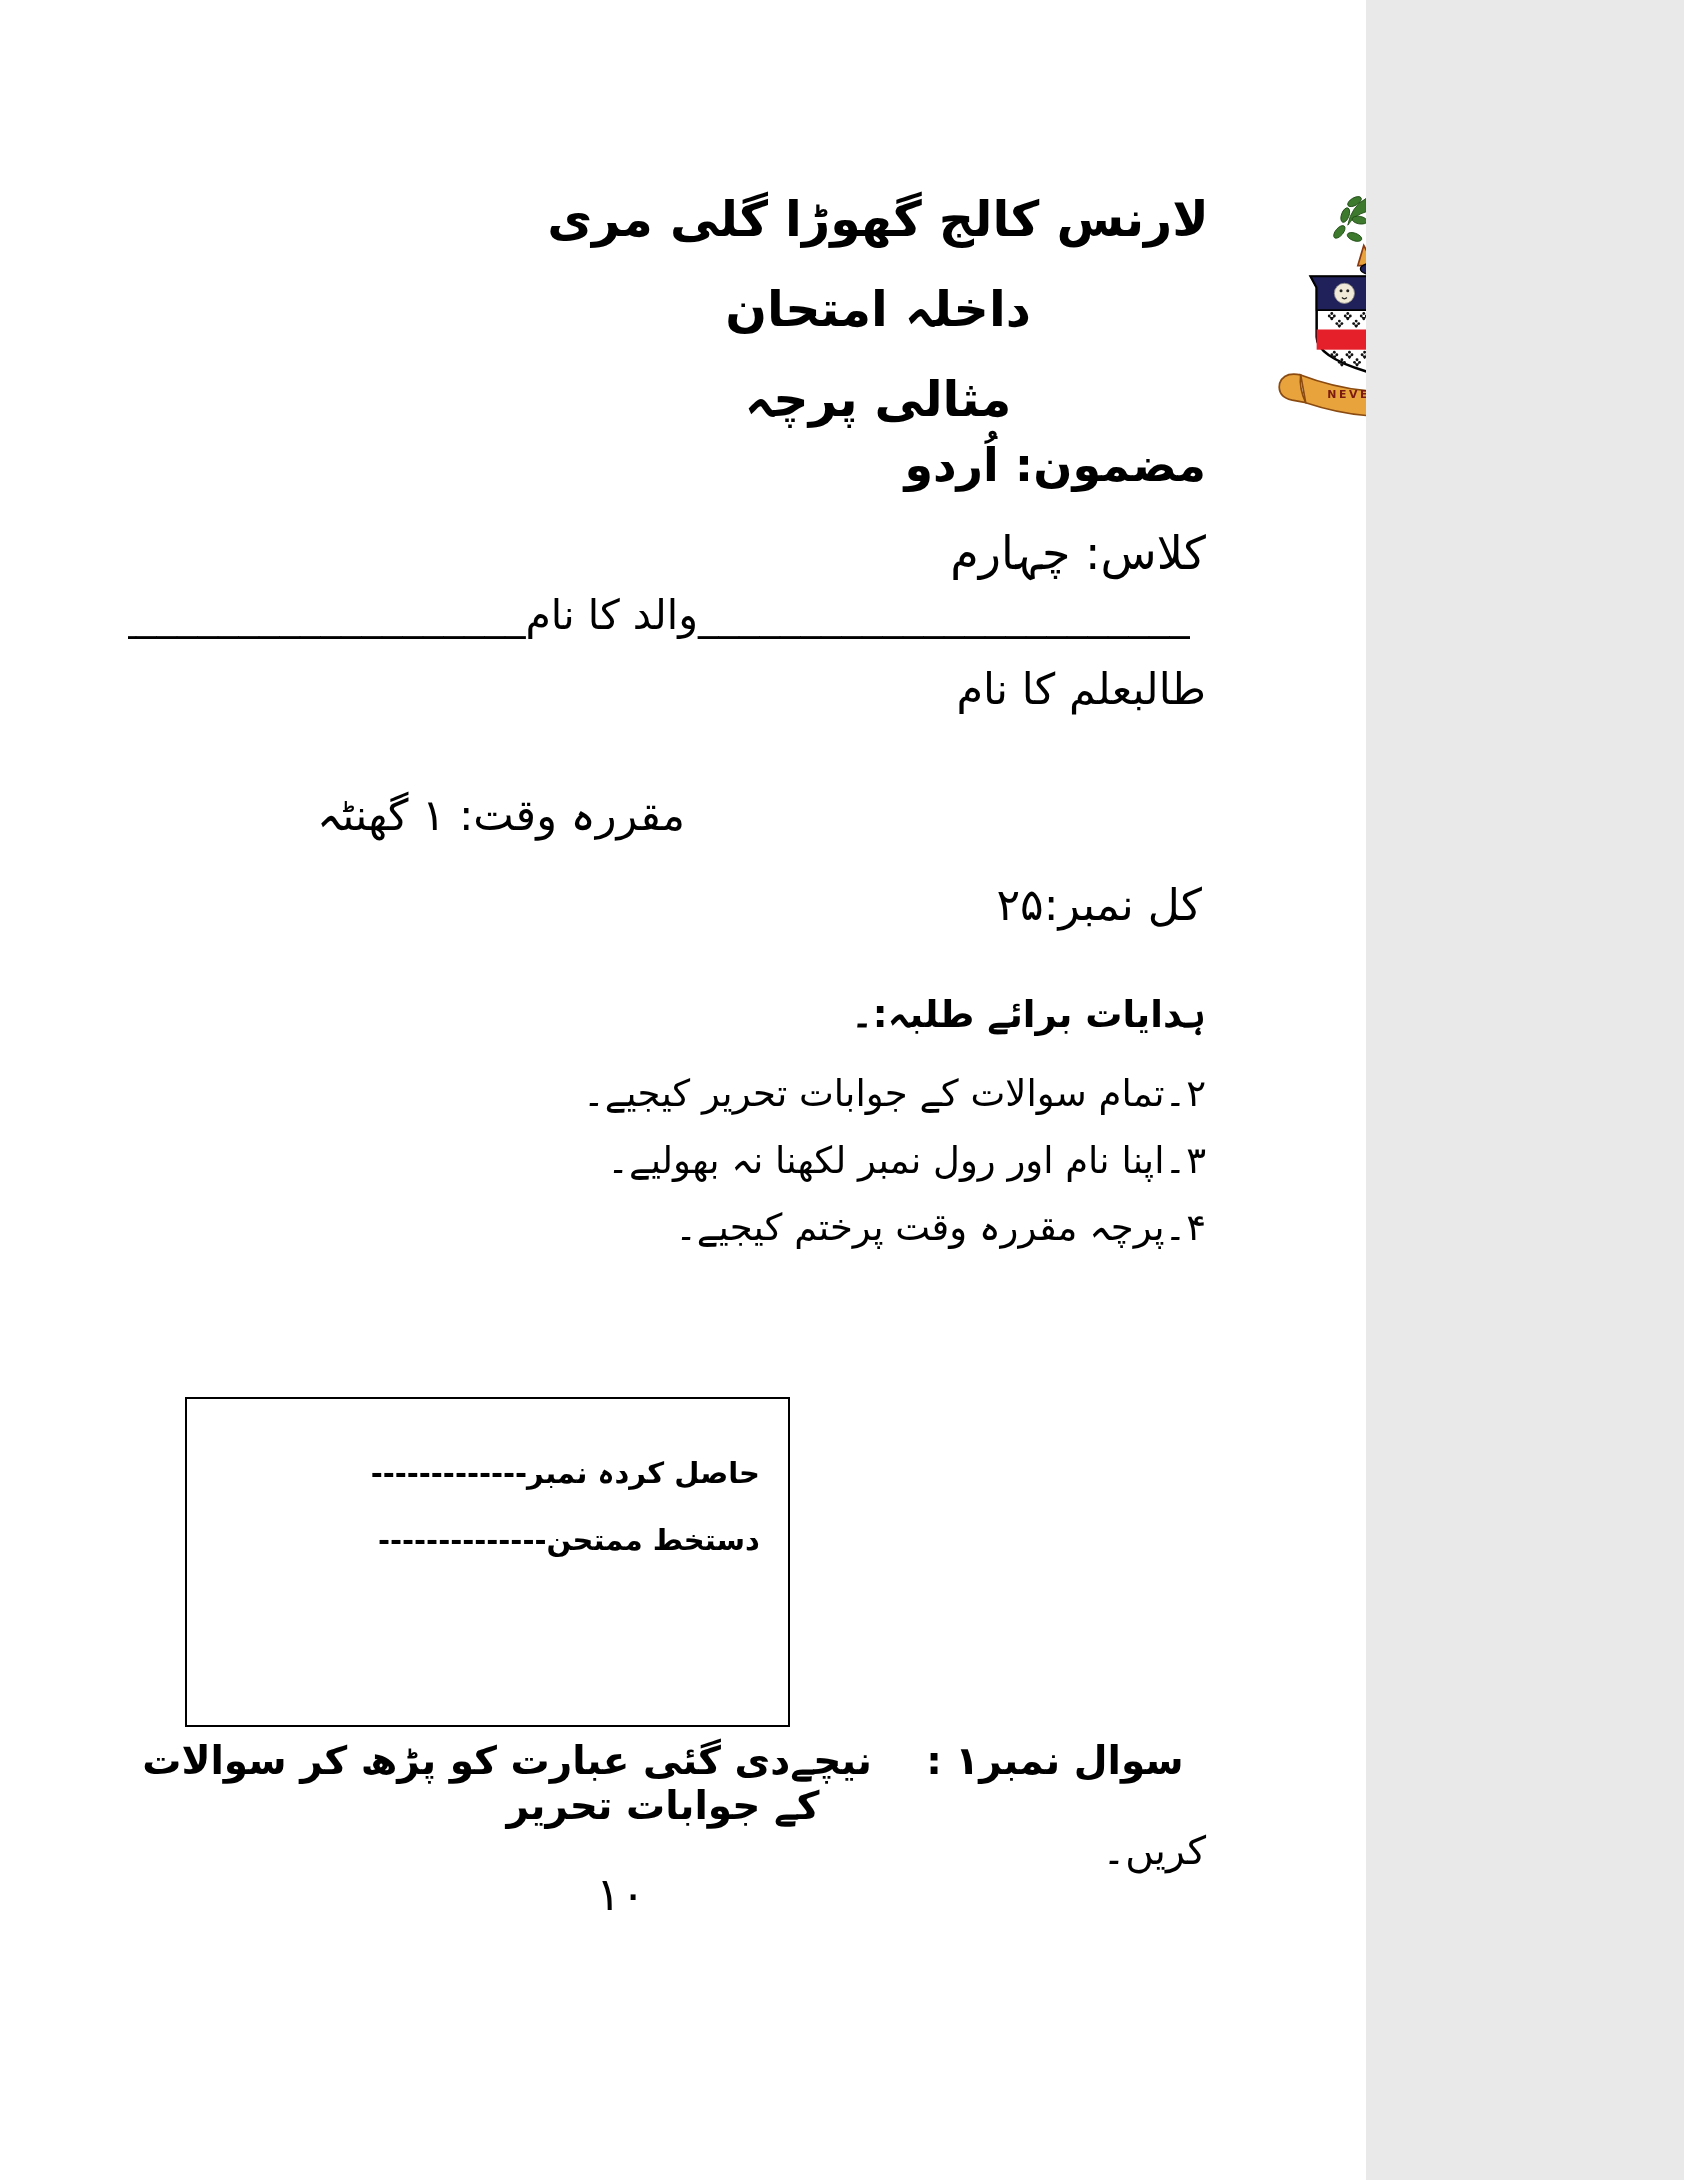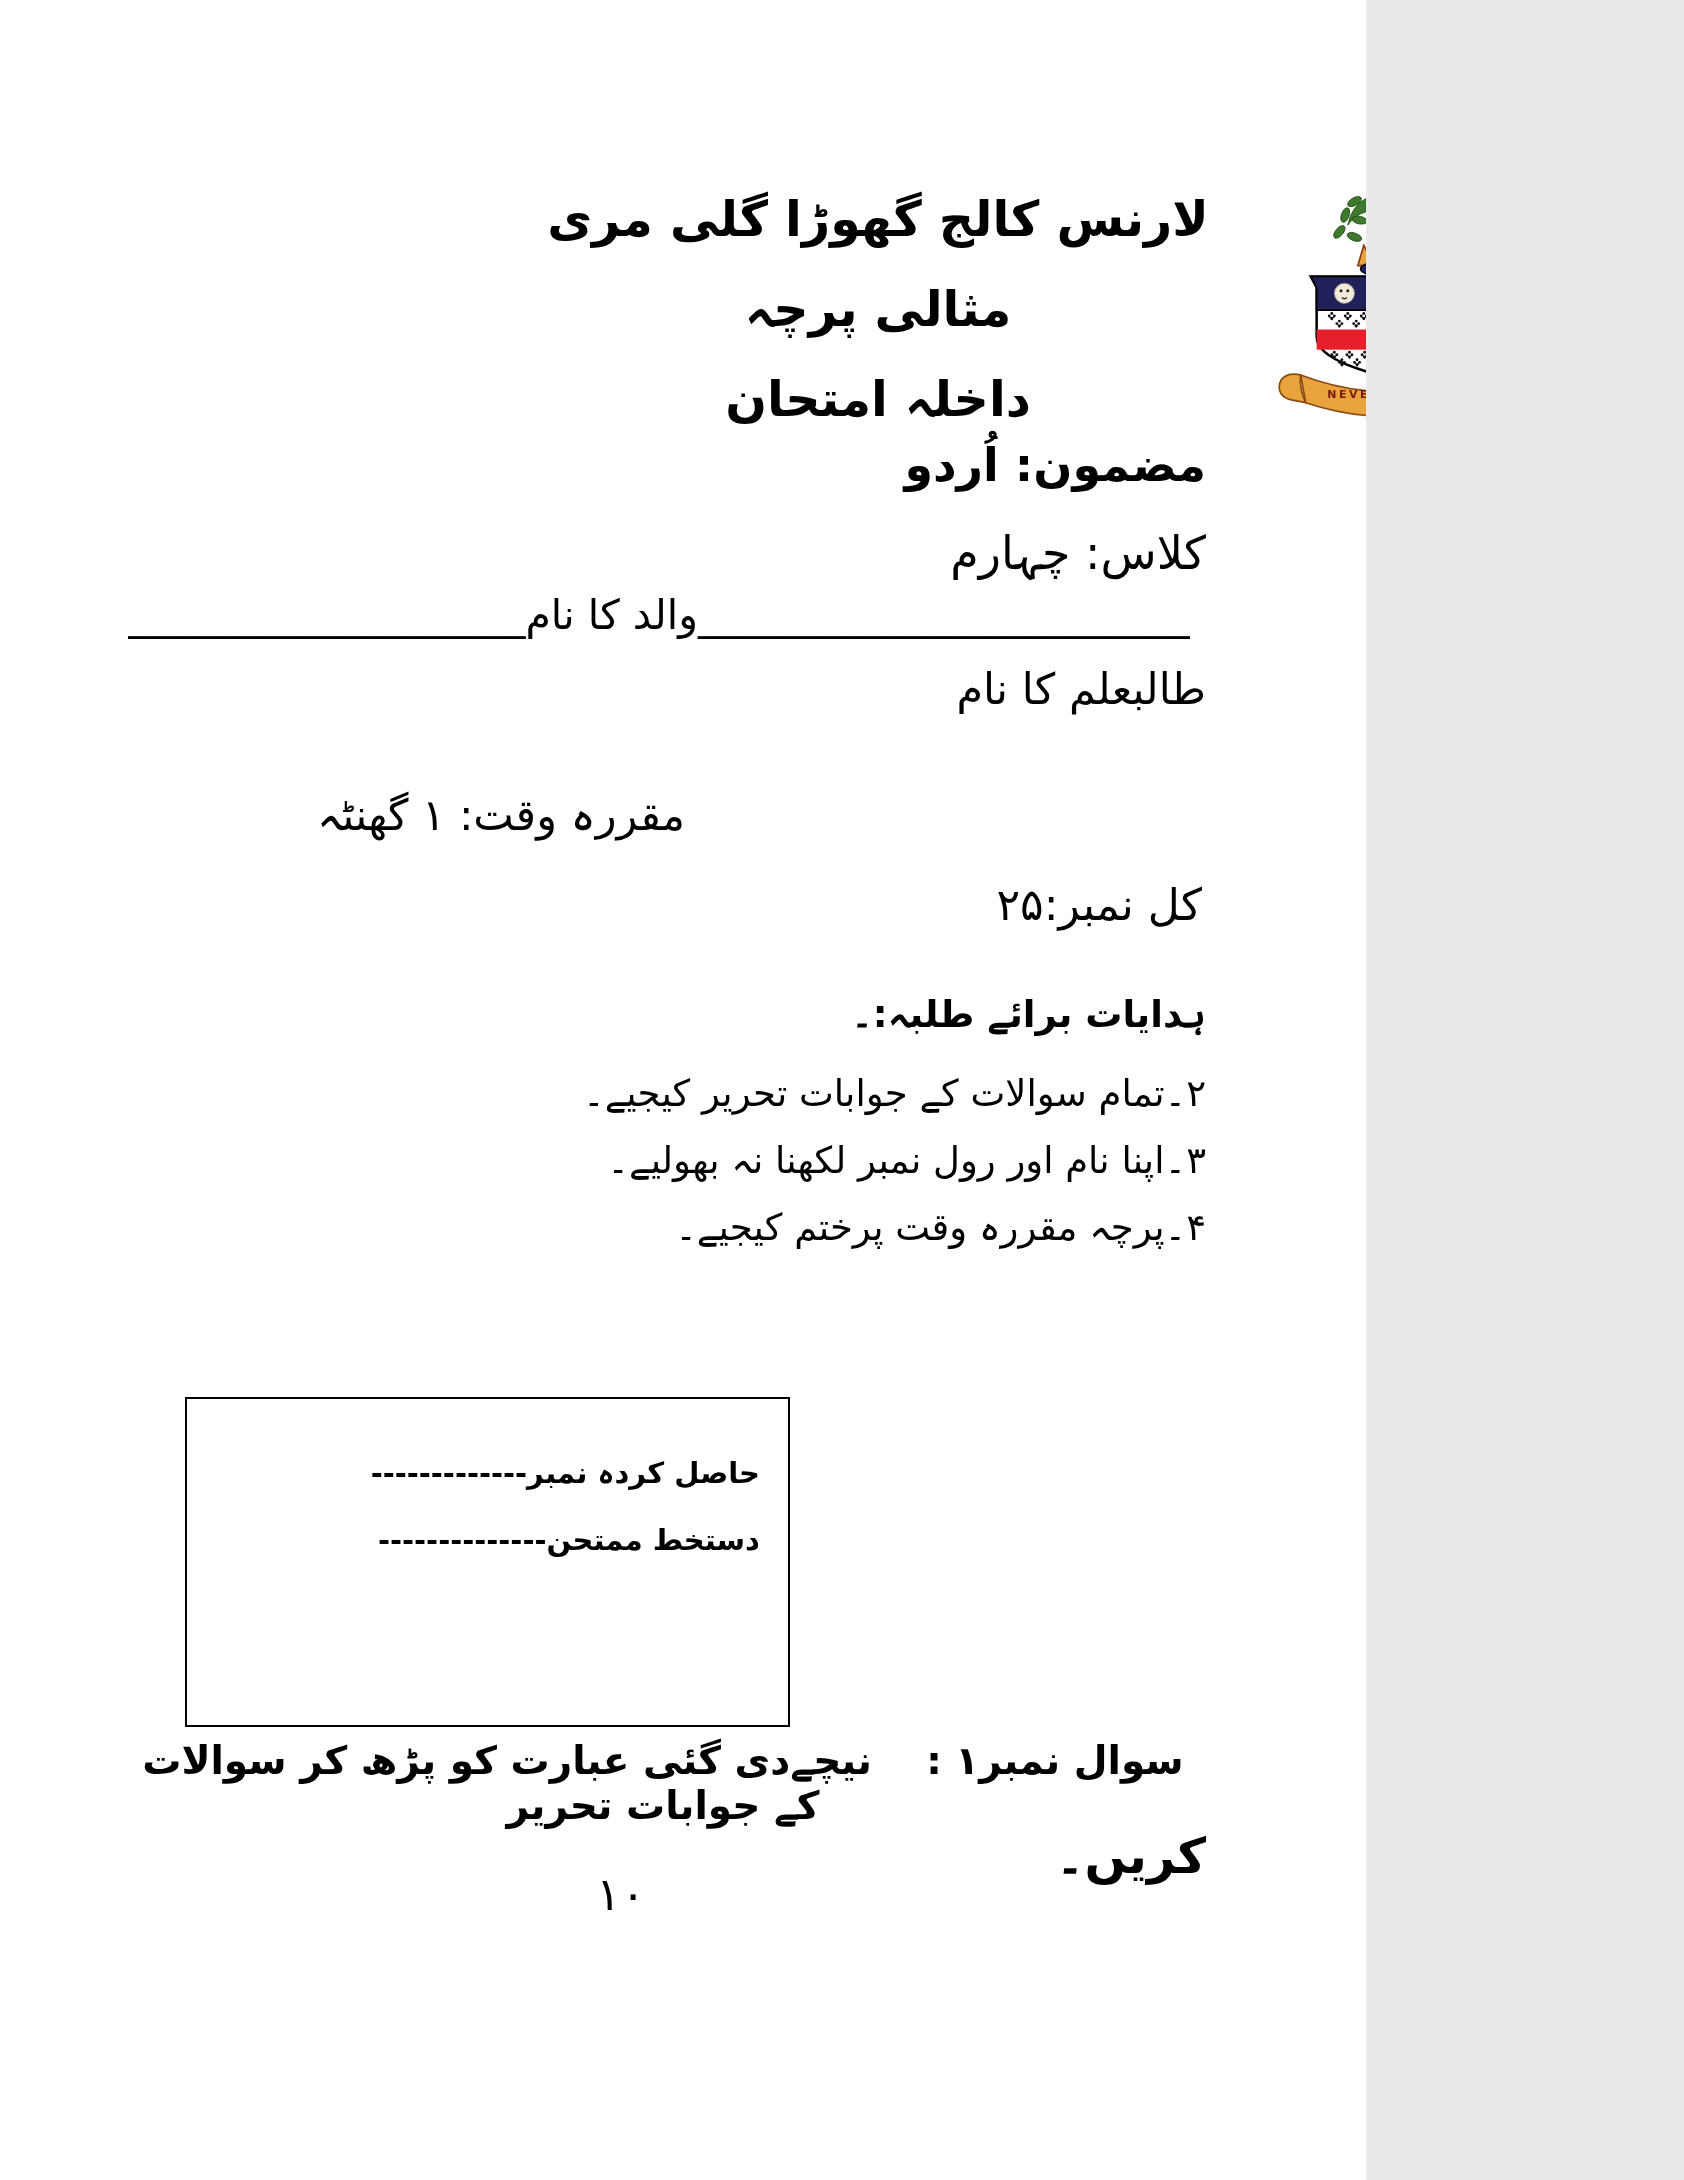"مثالی پرچہ" div.title-line { order: before "داخلہ امتحان" -> after "داخلہ امتحان" }
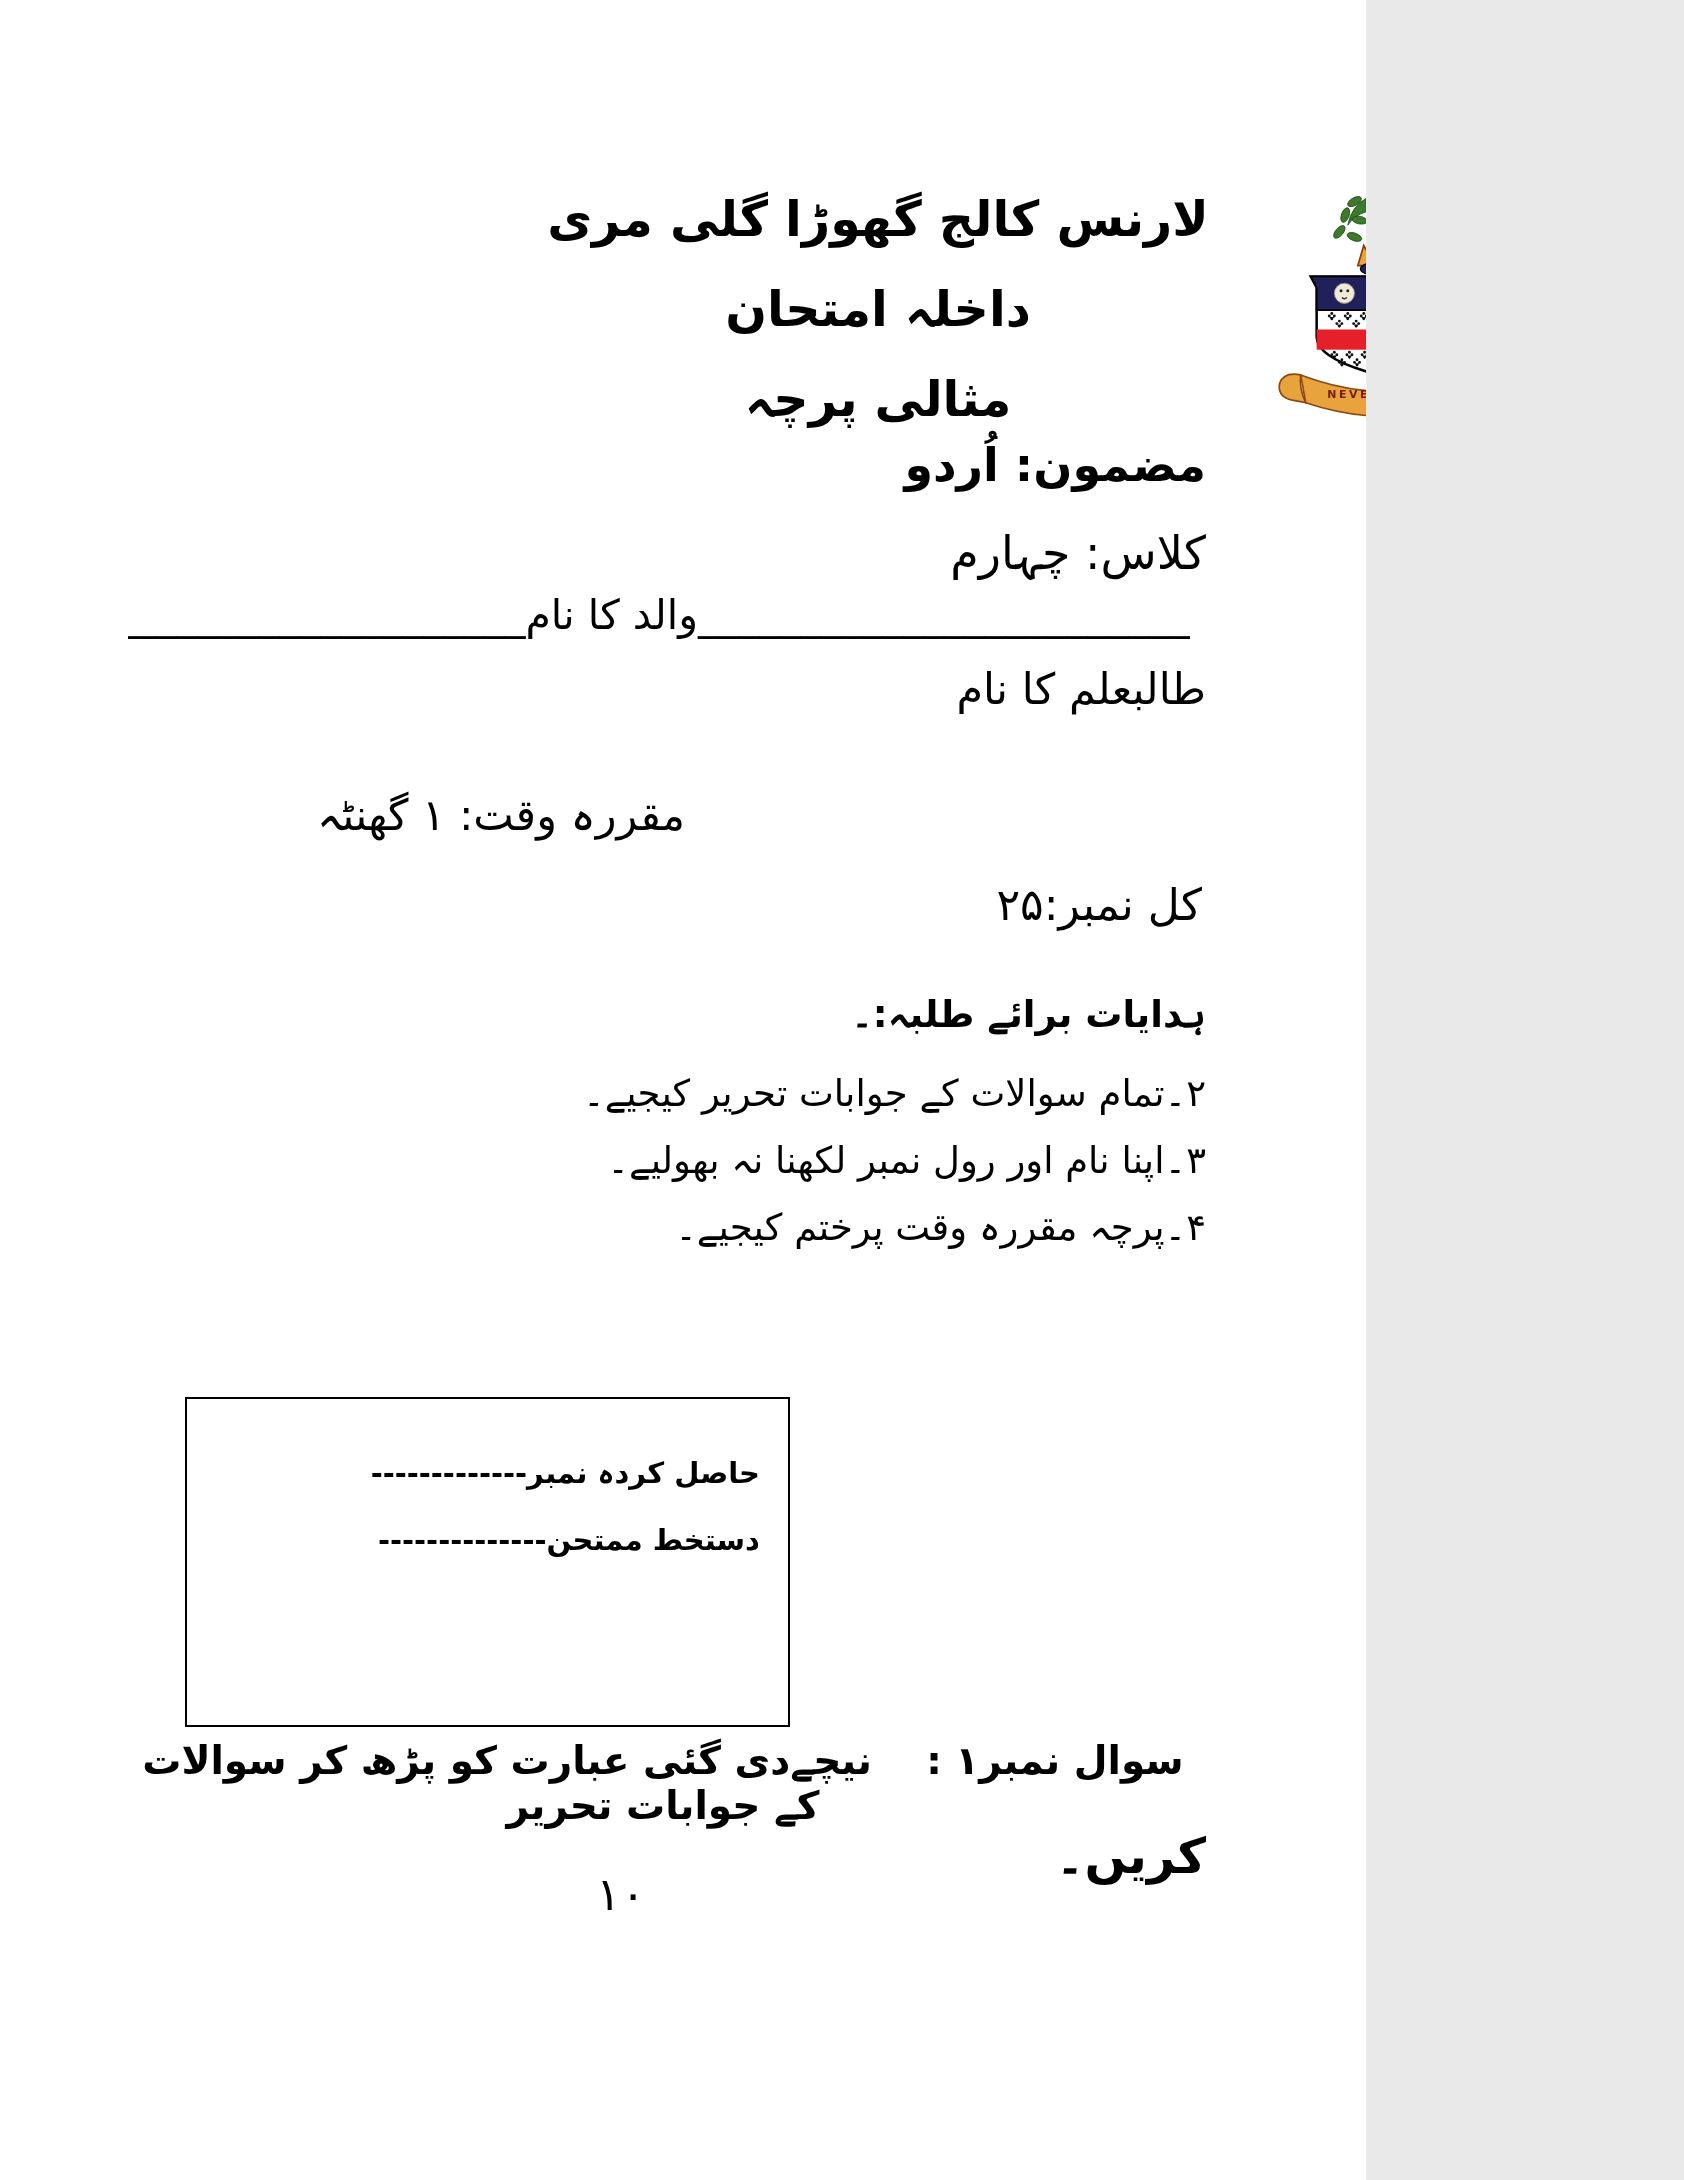"کریں۔" #q1-line2 { font-size: 49px -> 39px; font-weight: bold -> normal }
